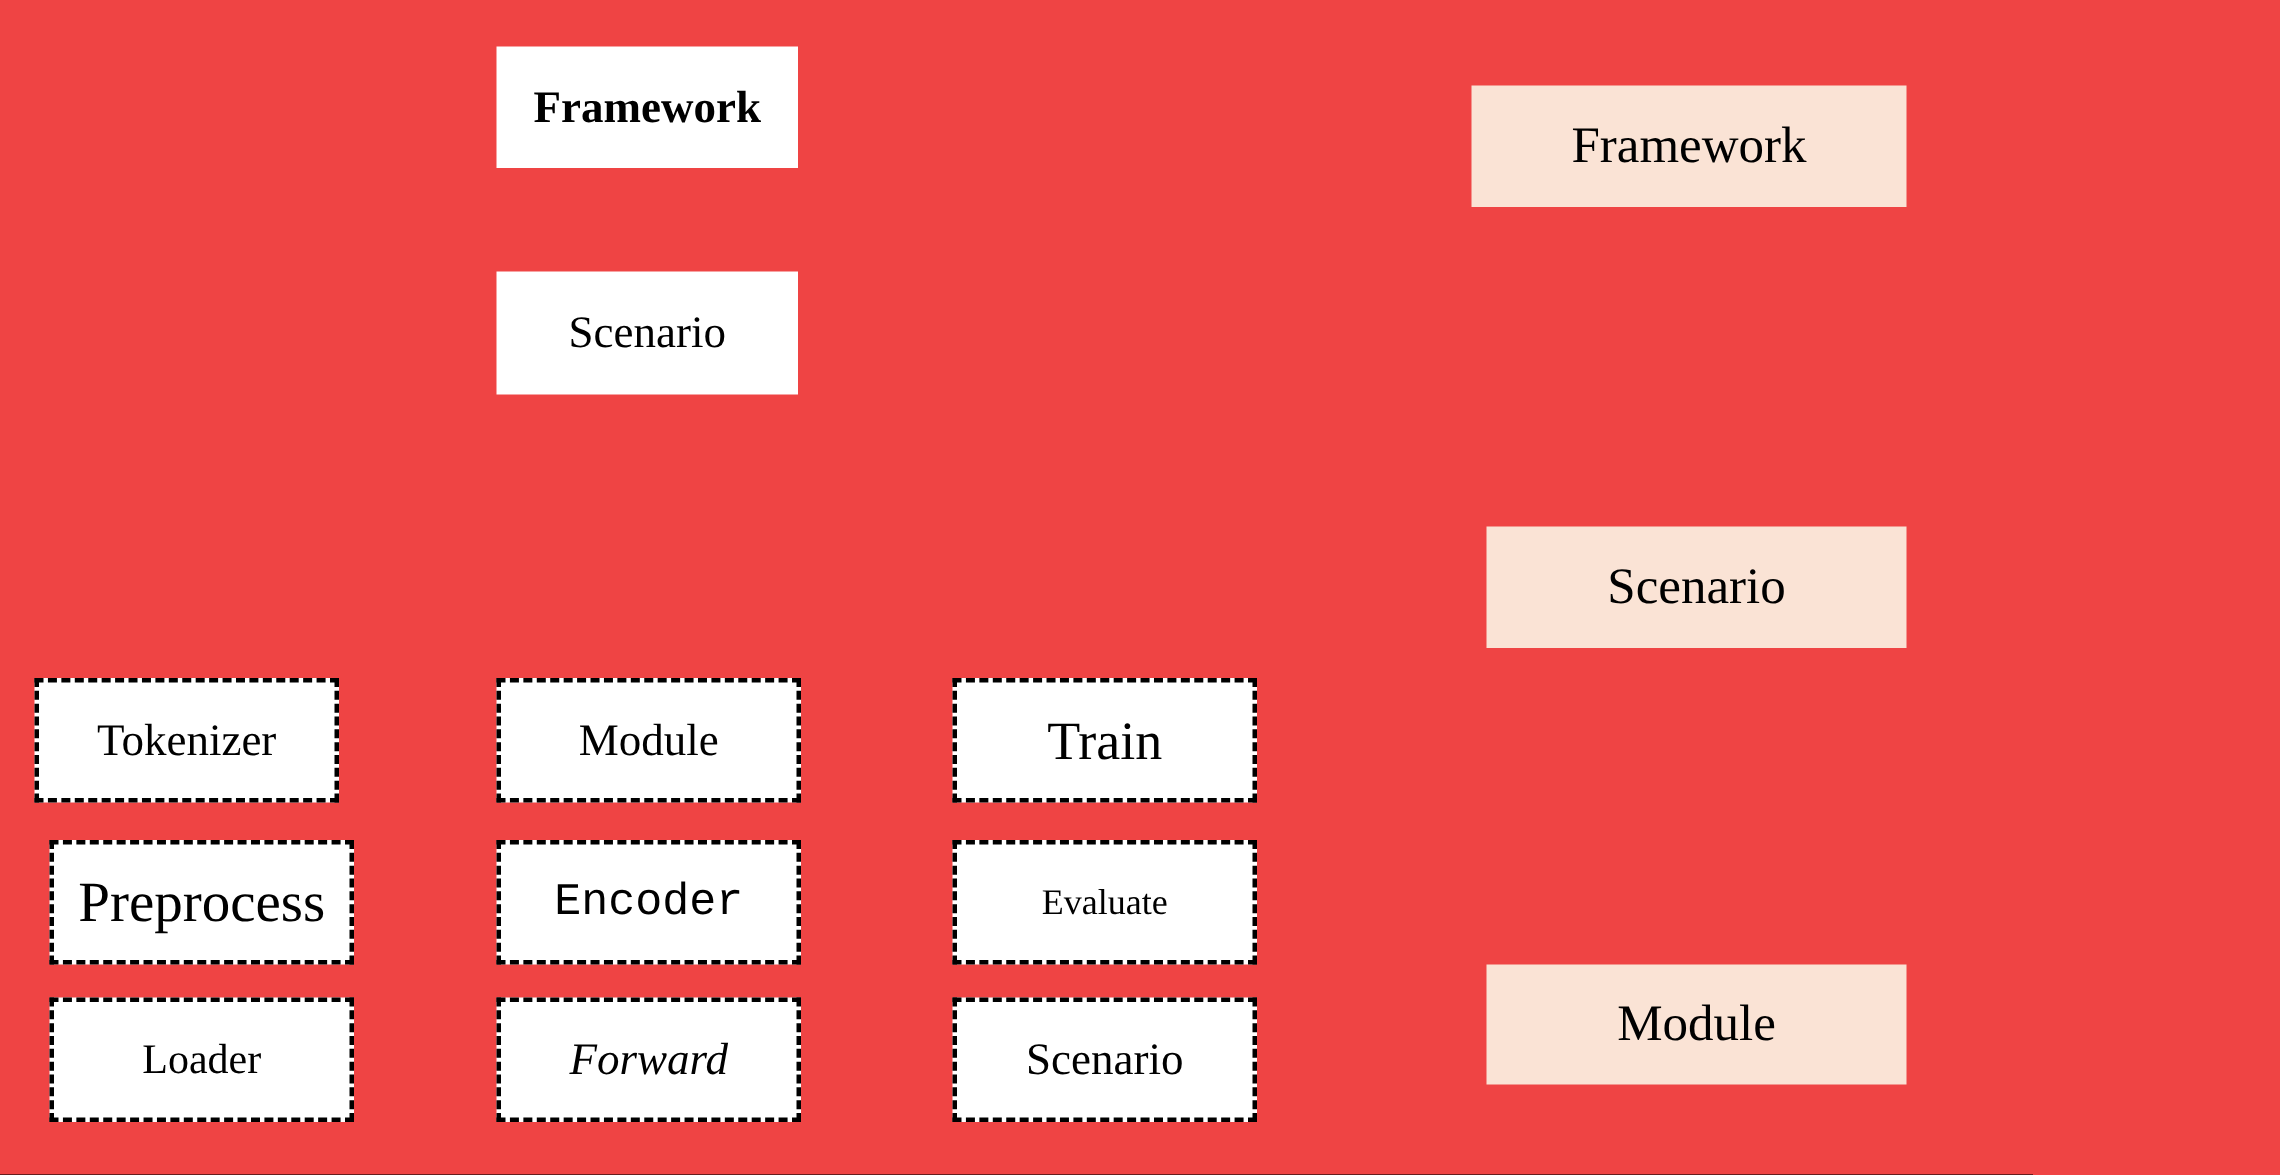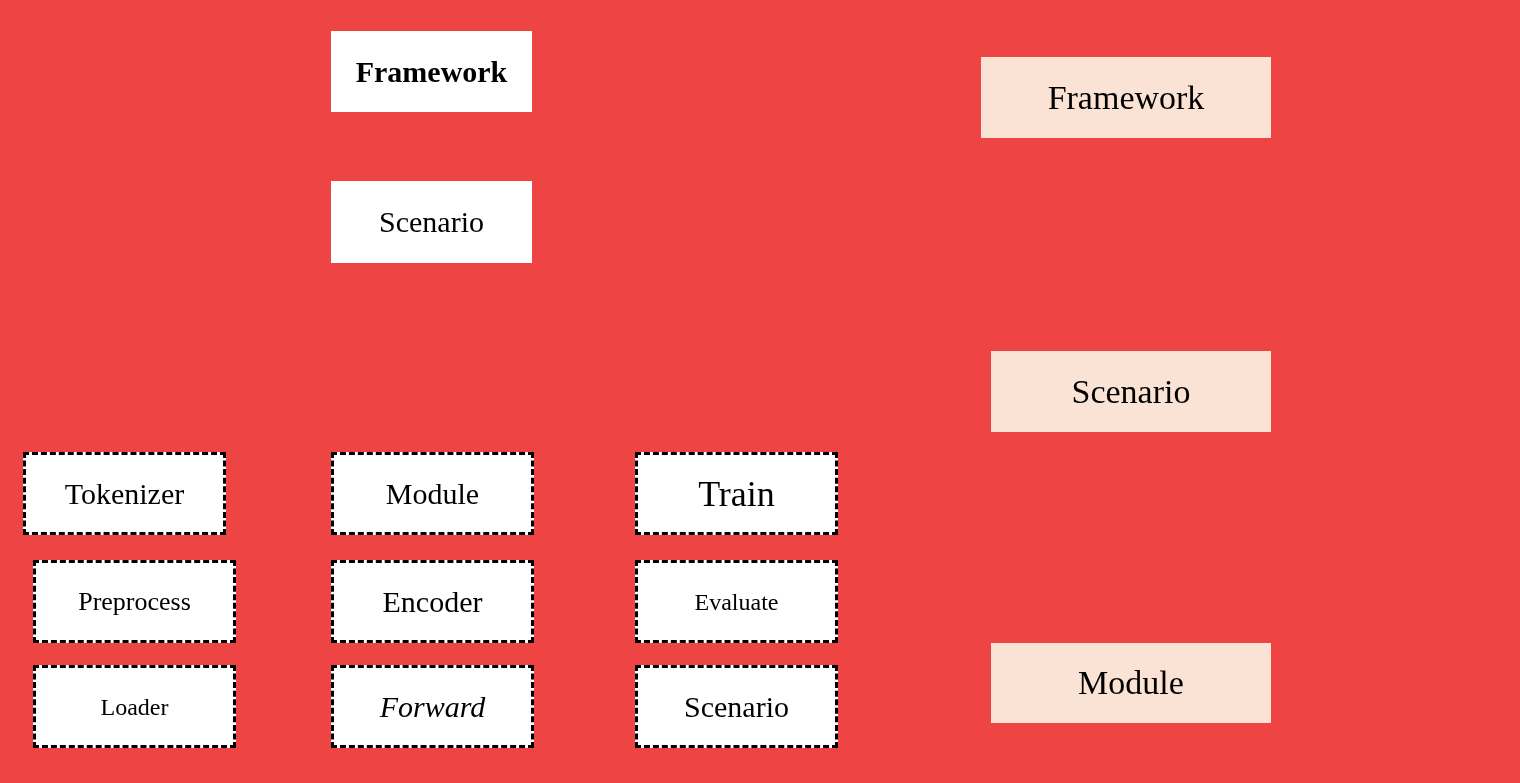"Preprocess" div.node { font-size: 26px -> 38px }
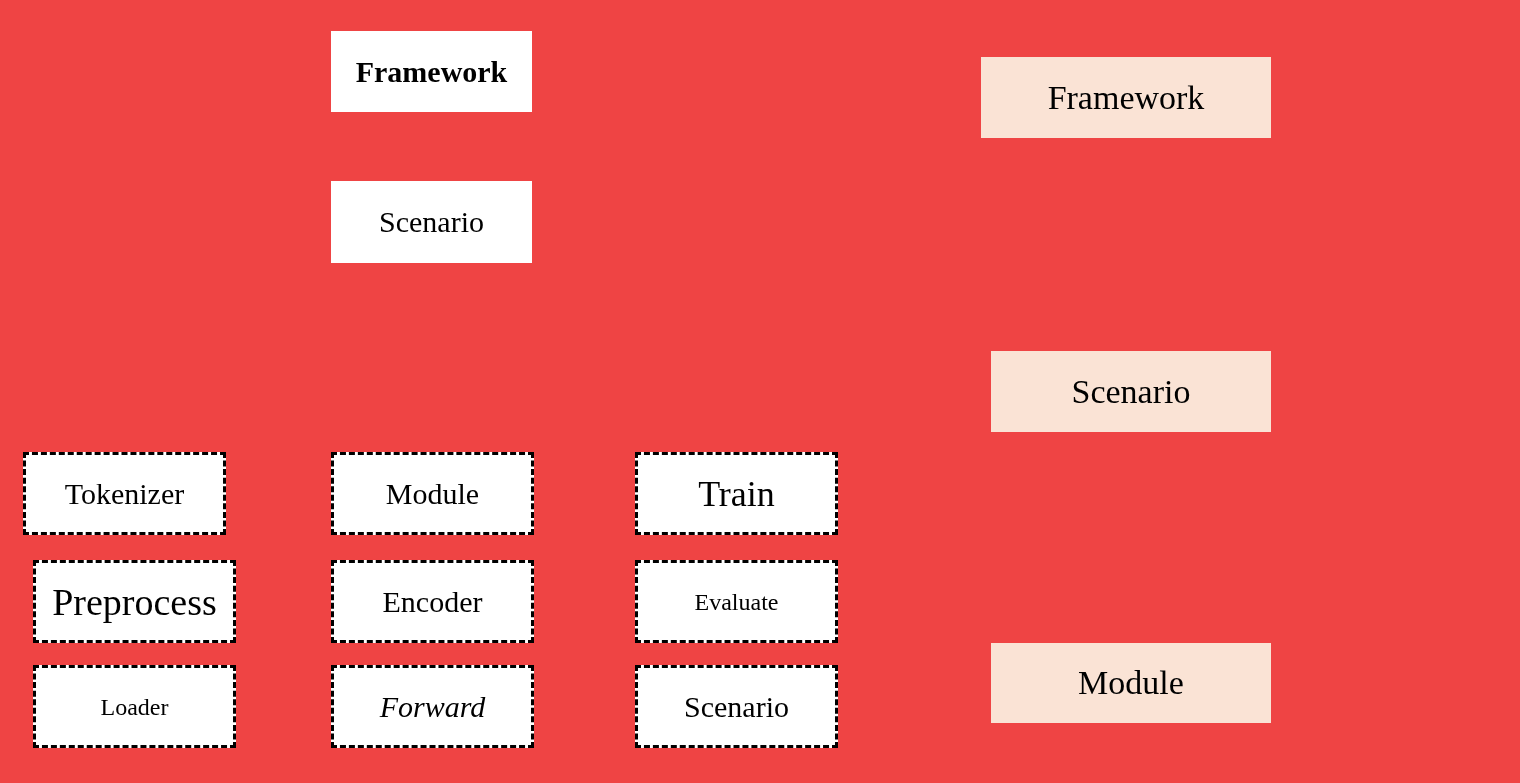"Encoder" div.node { font-family: none -> Liberation Mono, monospace }
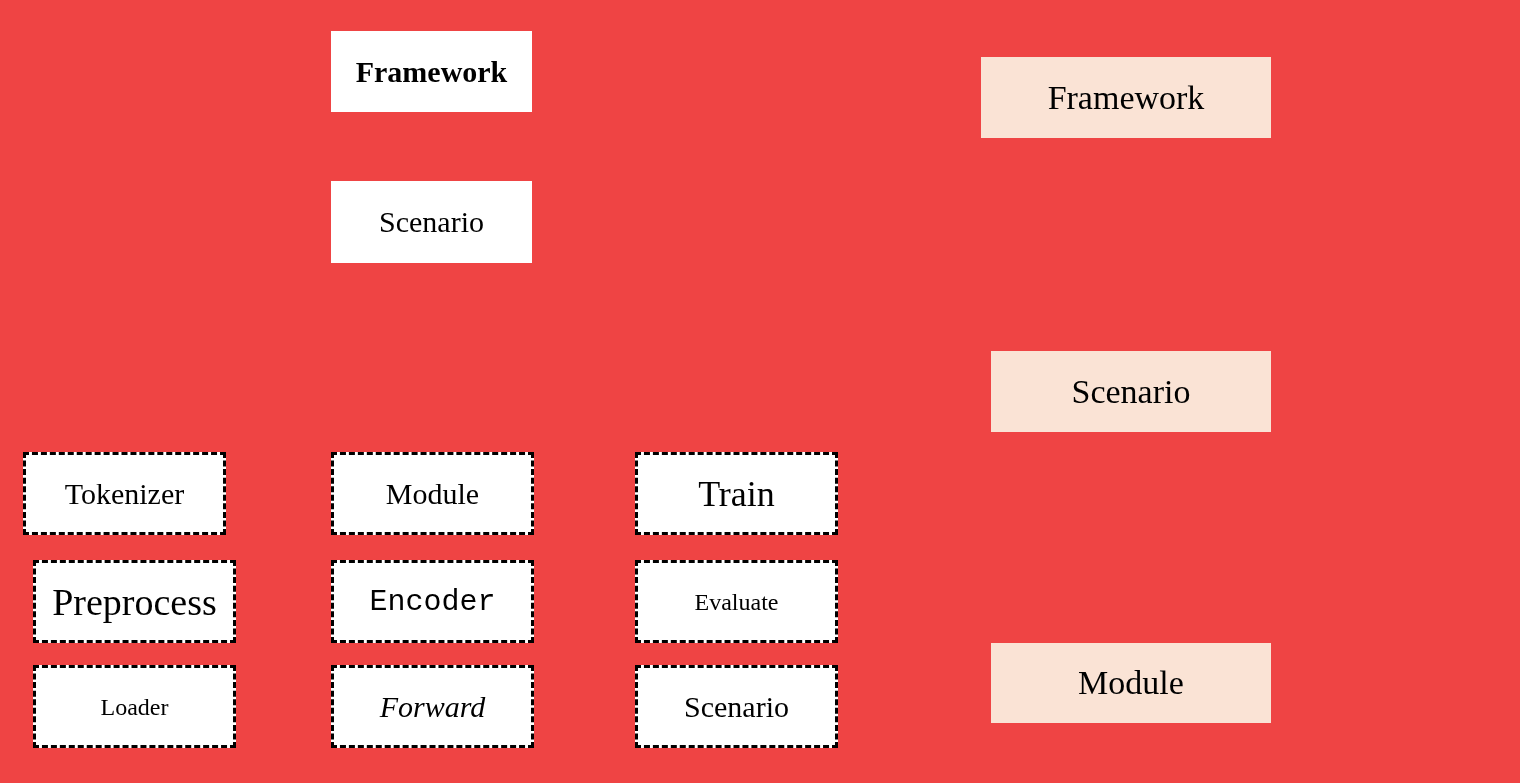"Loader" div.node { font-size: 24px -> 28px }
